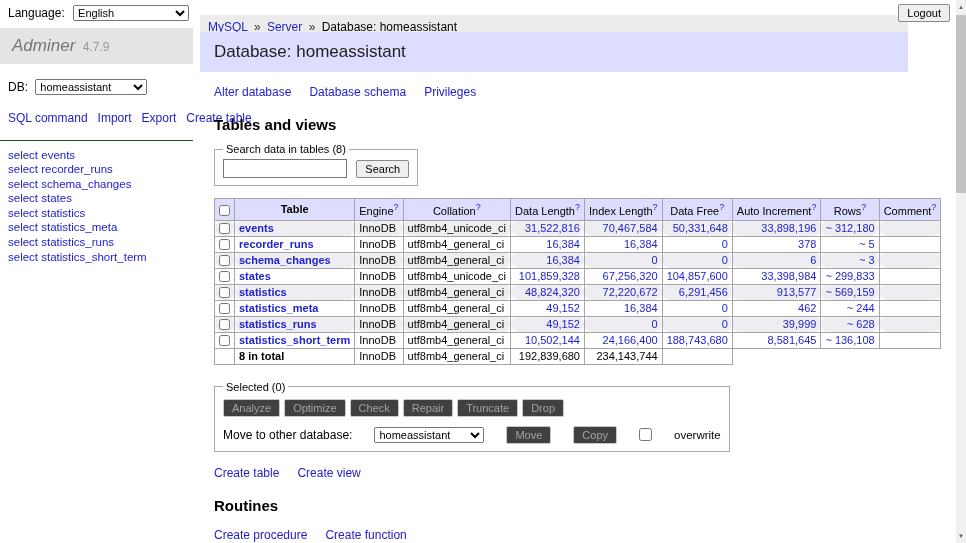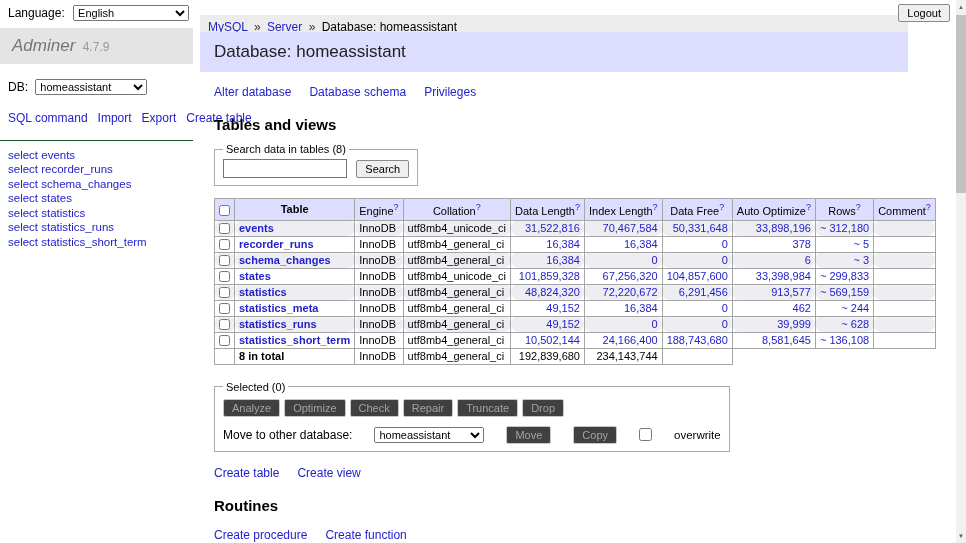"Auto Optimize" span { text: Optimize -> Increment }
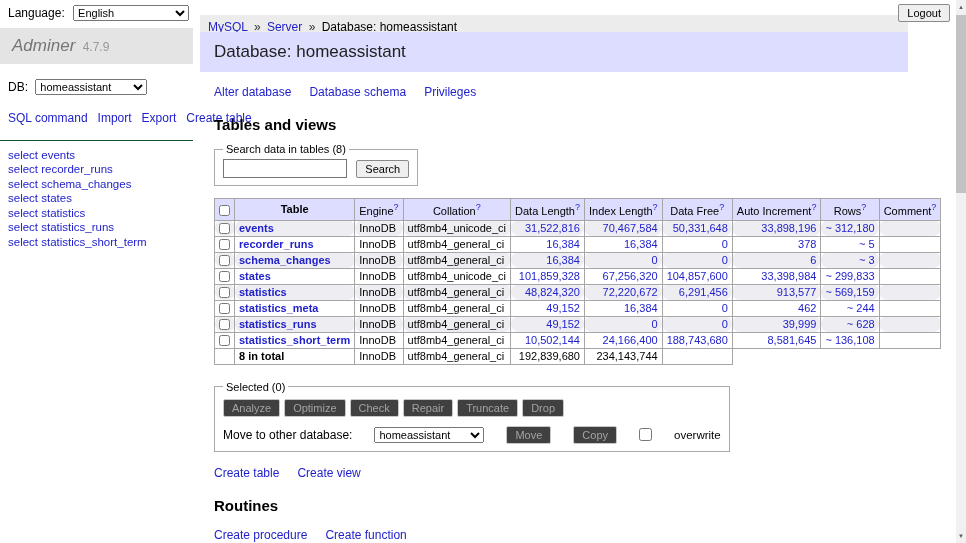"select statistics_meta" a { html: none -> <a>select statistics_meta</a> }
